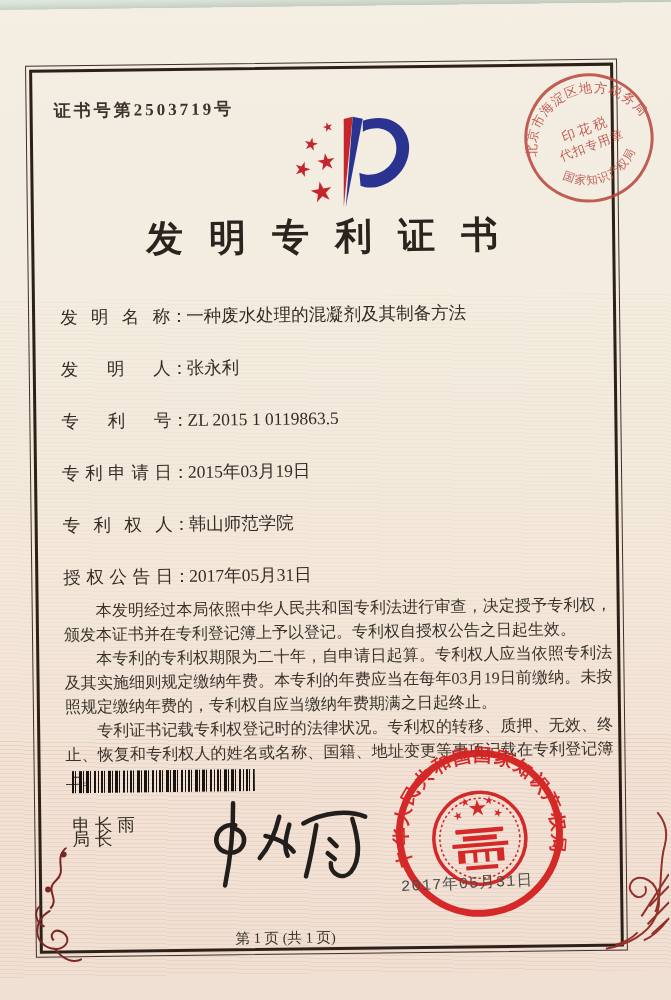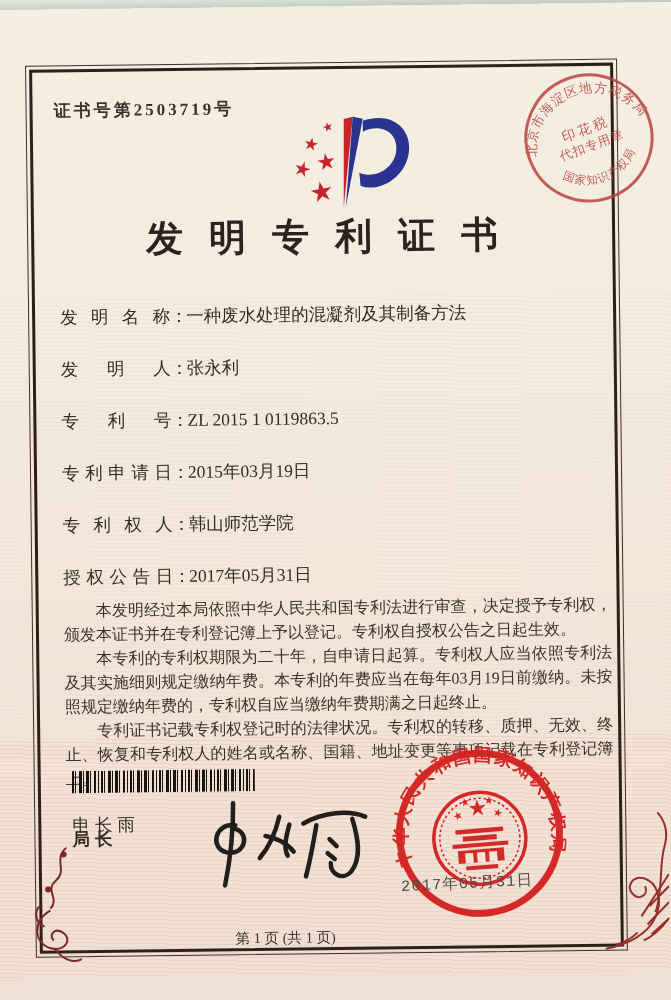"局长" .director { font-weight: bold -> none }
